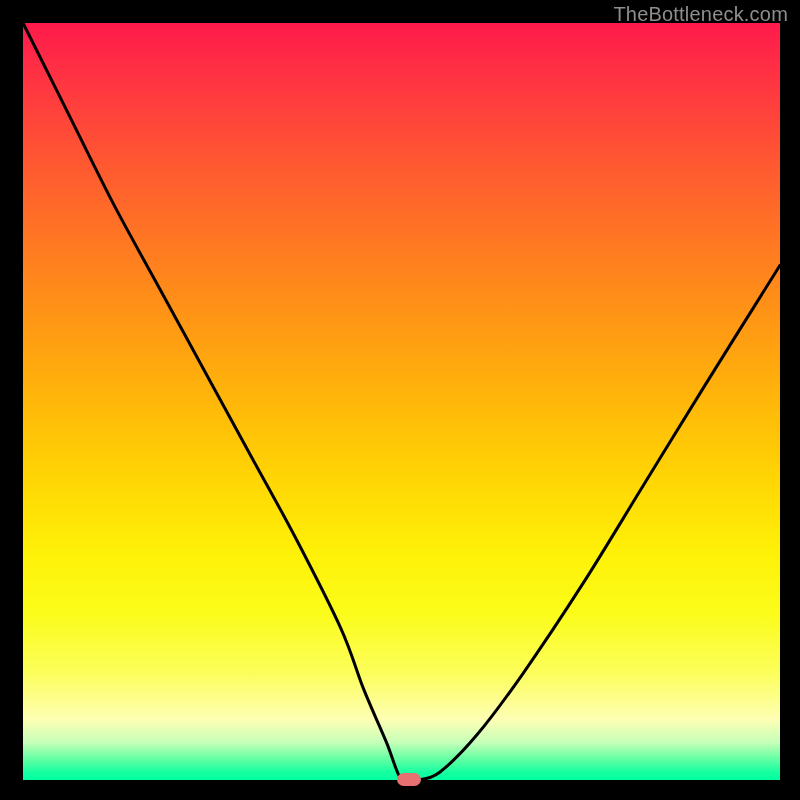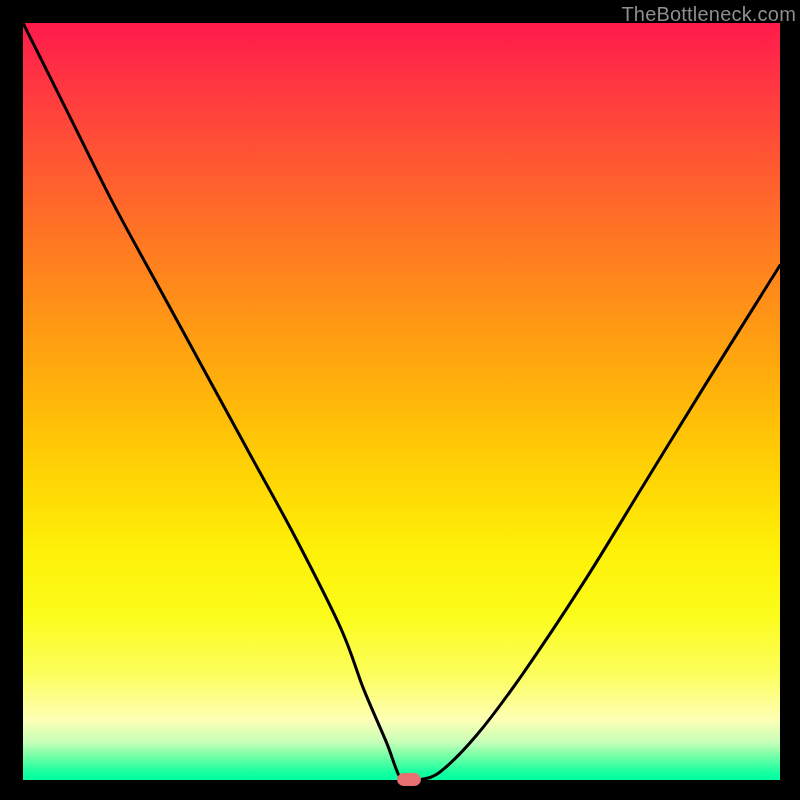"TheBottleneck.com" .watermark { right: 4px -> 12px }
